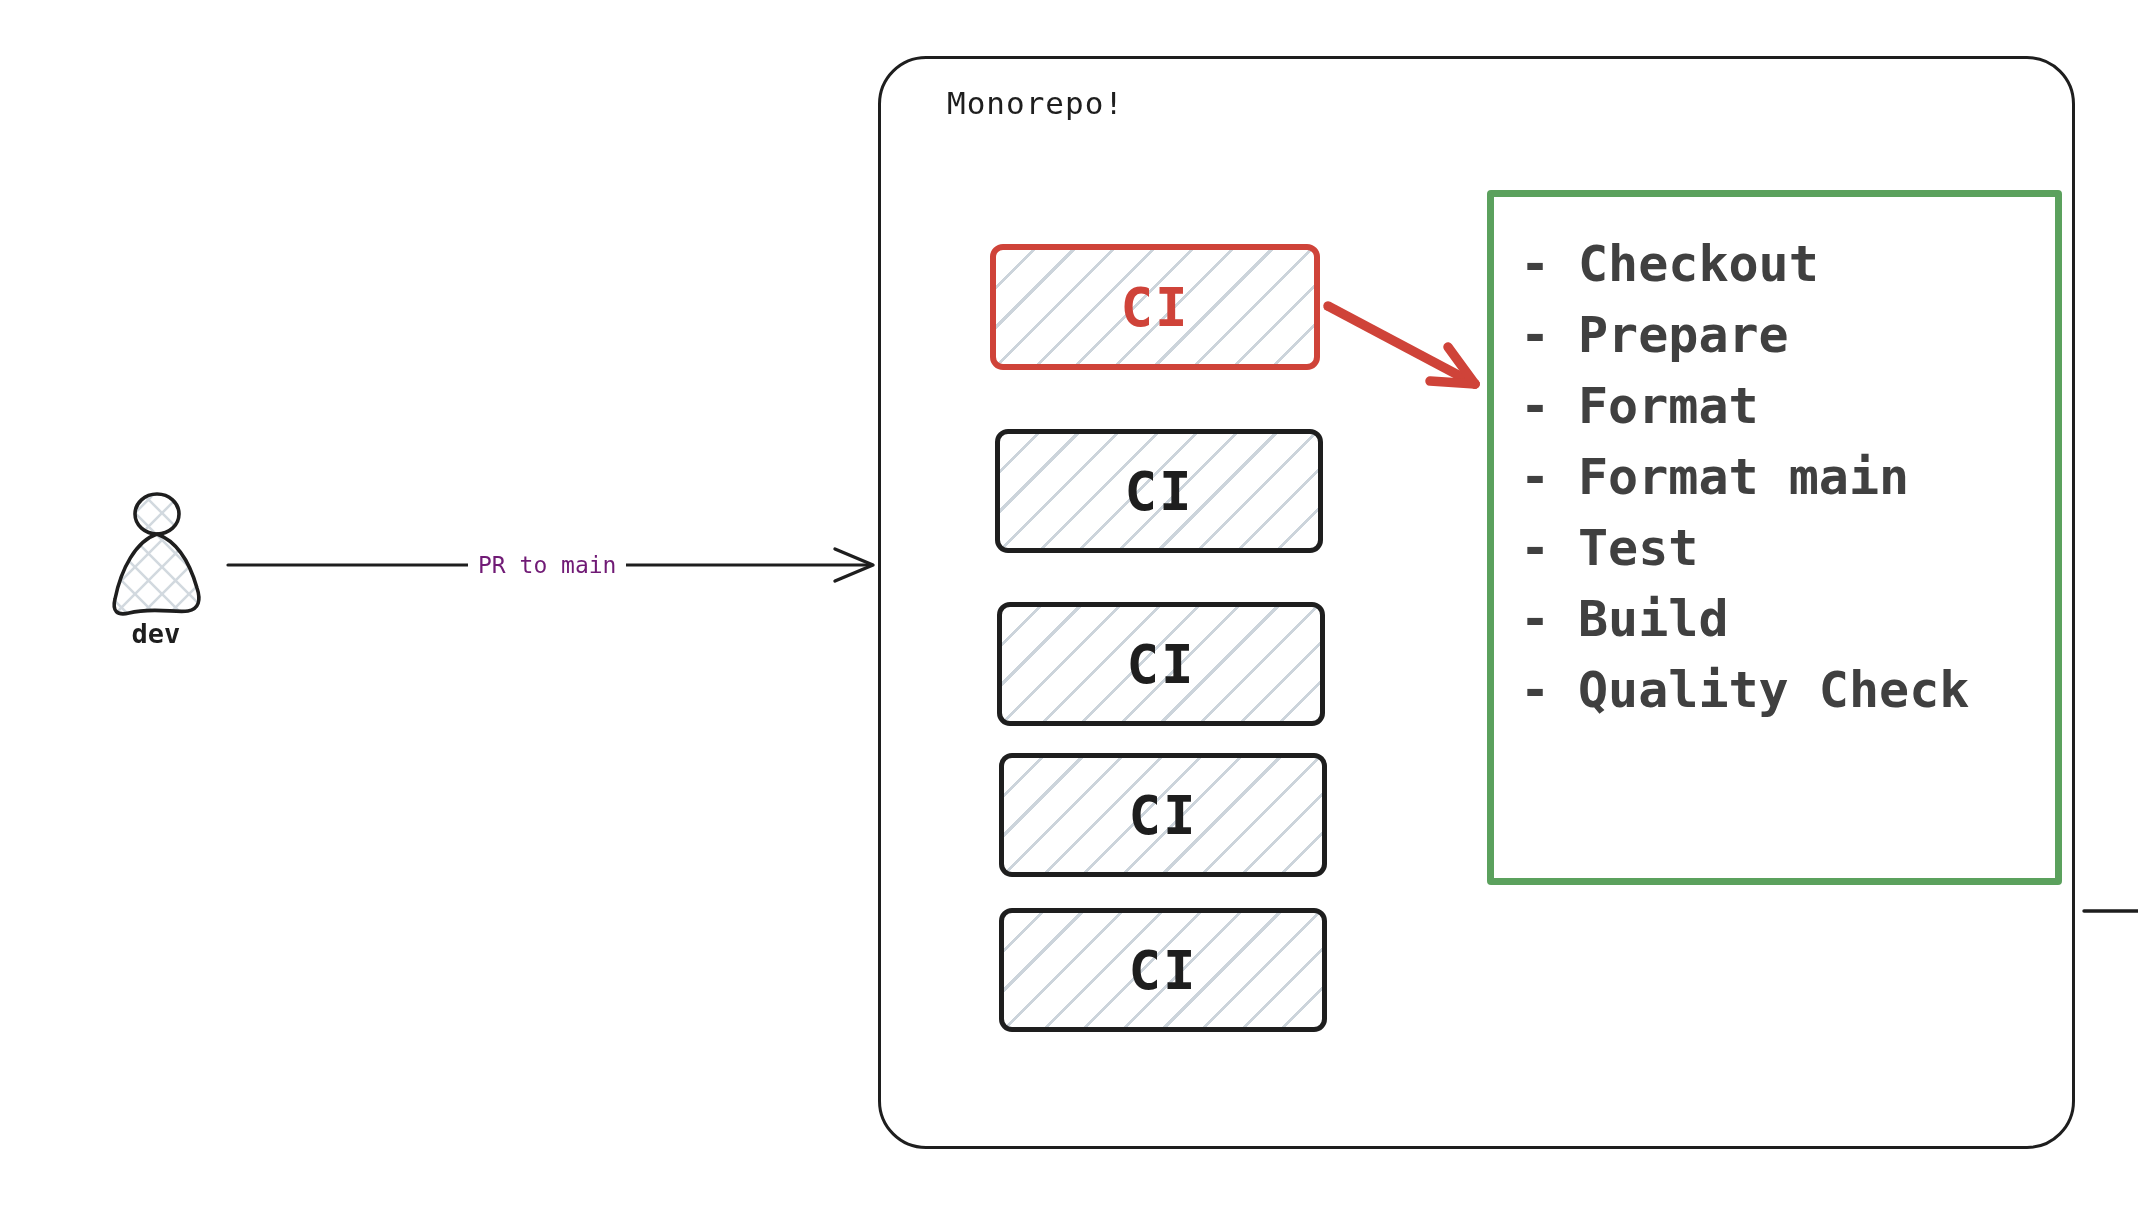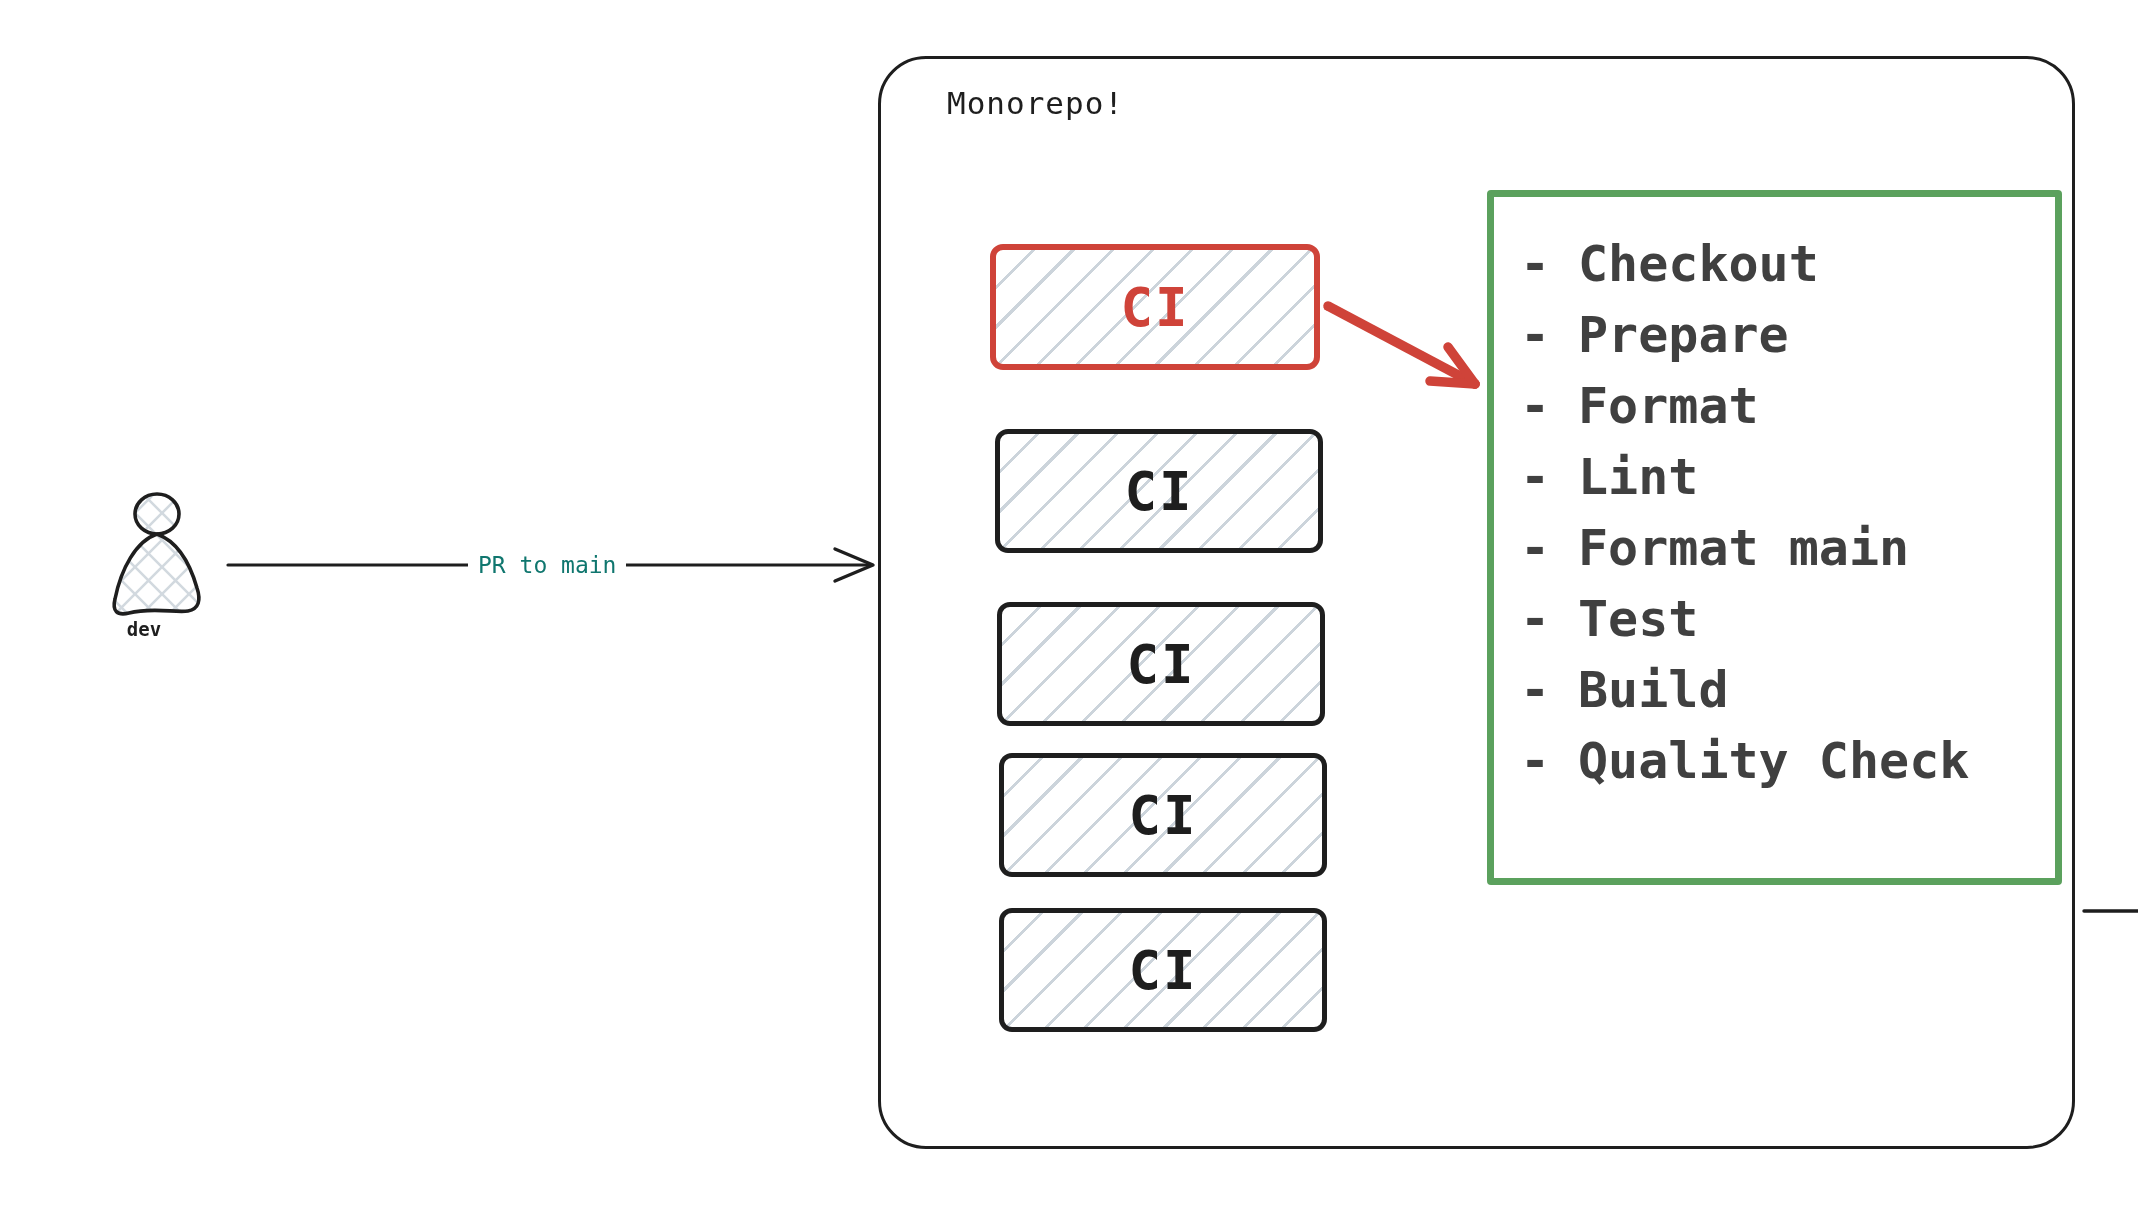"- Lint" div.step { html: <div> <span>-</span><span>Lint</span> </div> -> none }
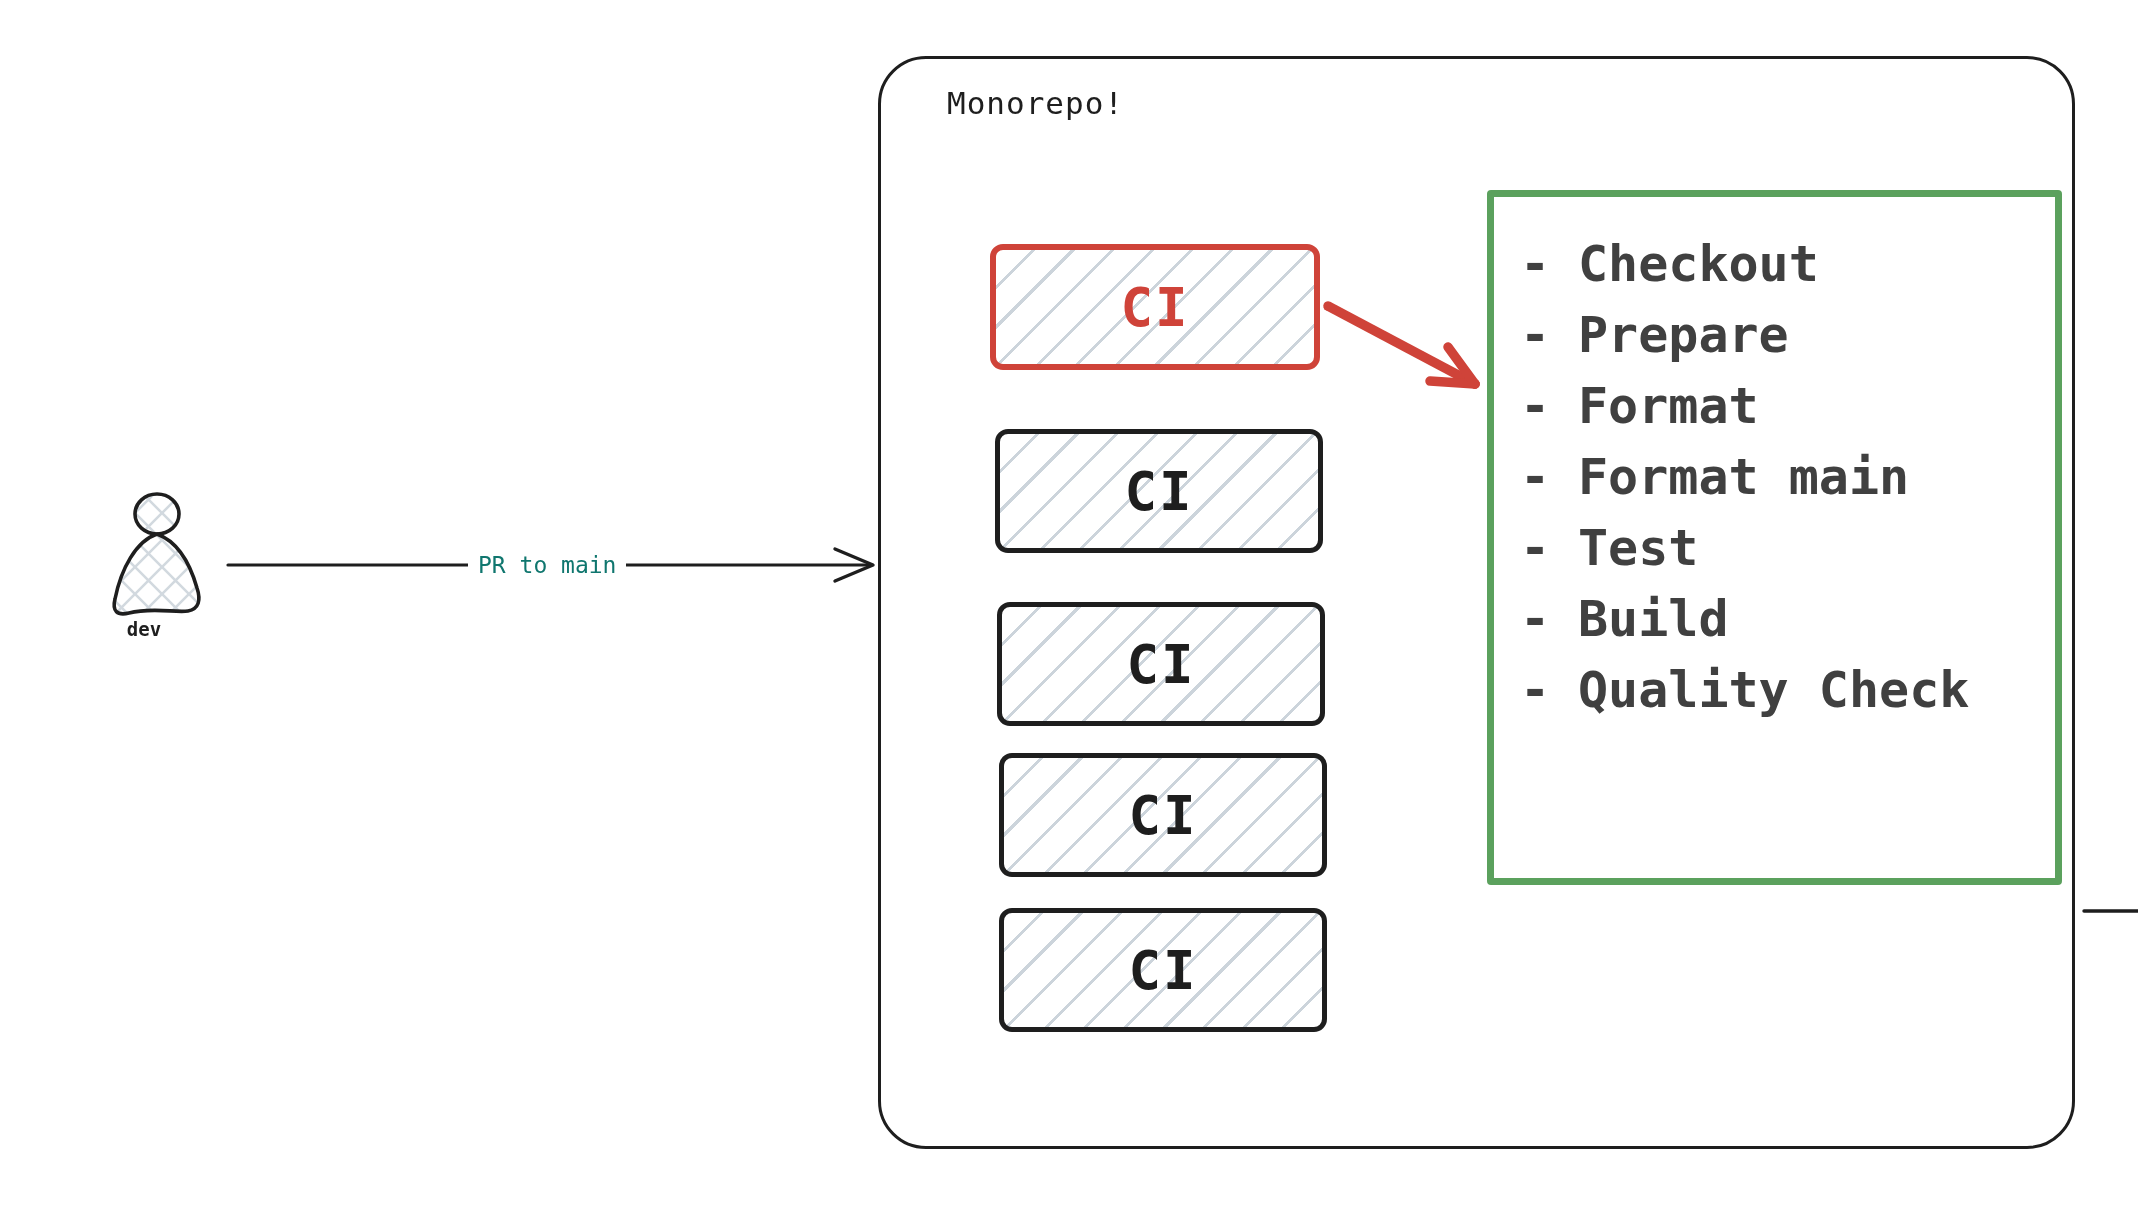"PR to main" .pr-label { color: #0f766e -> #701a75 }
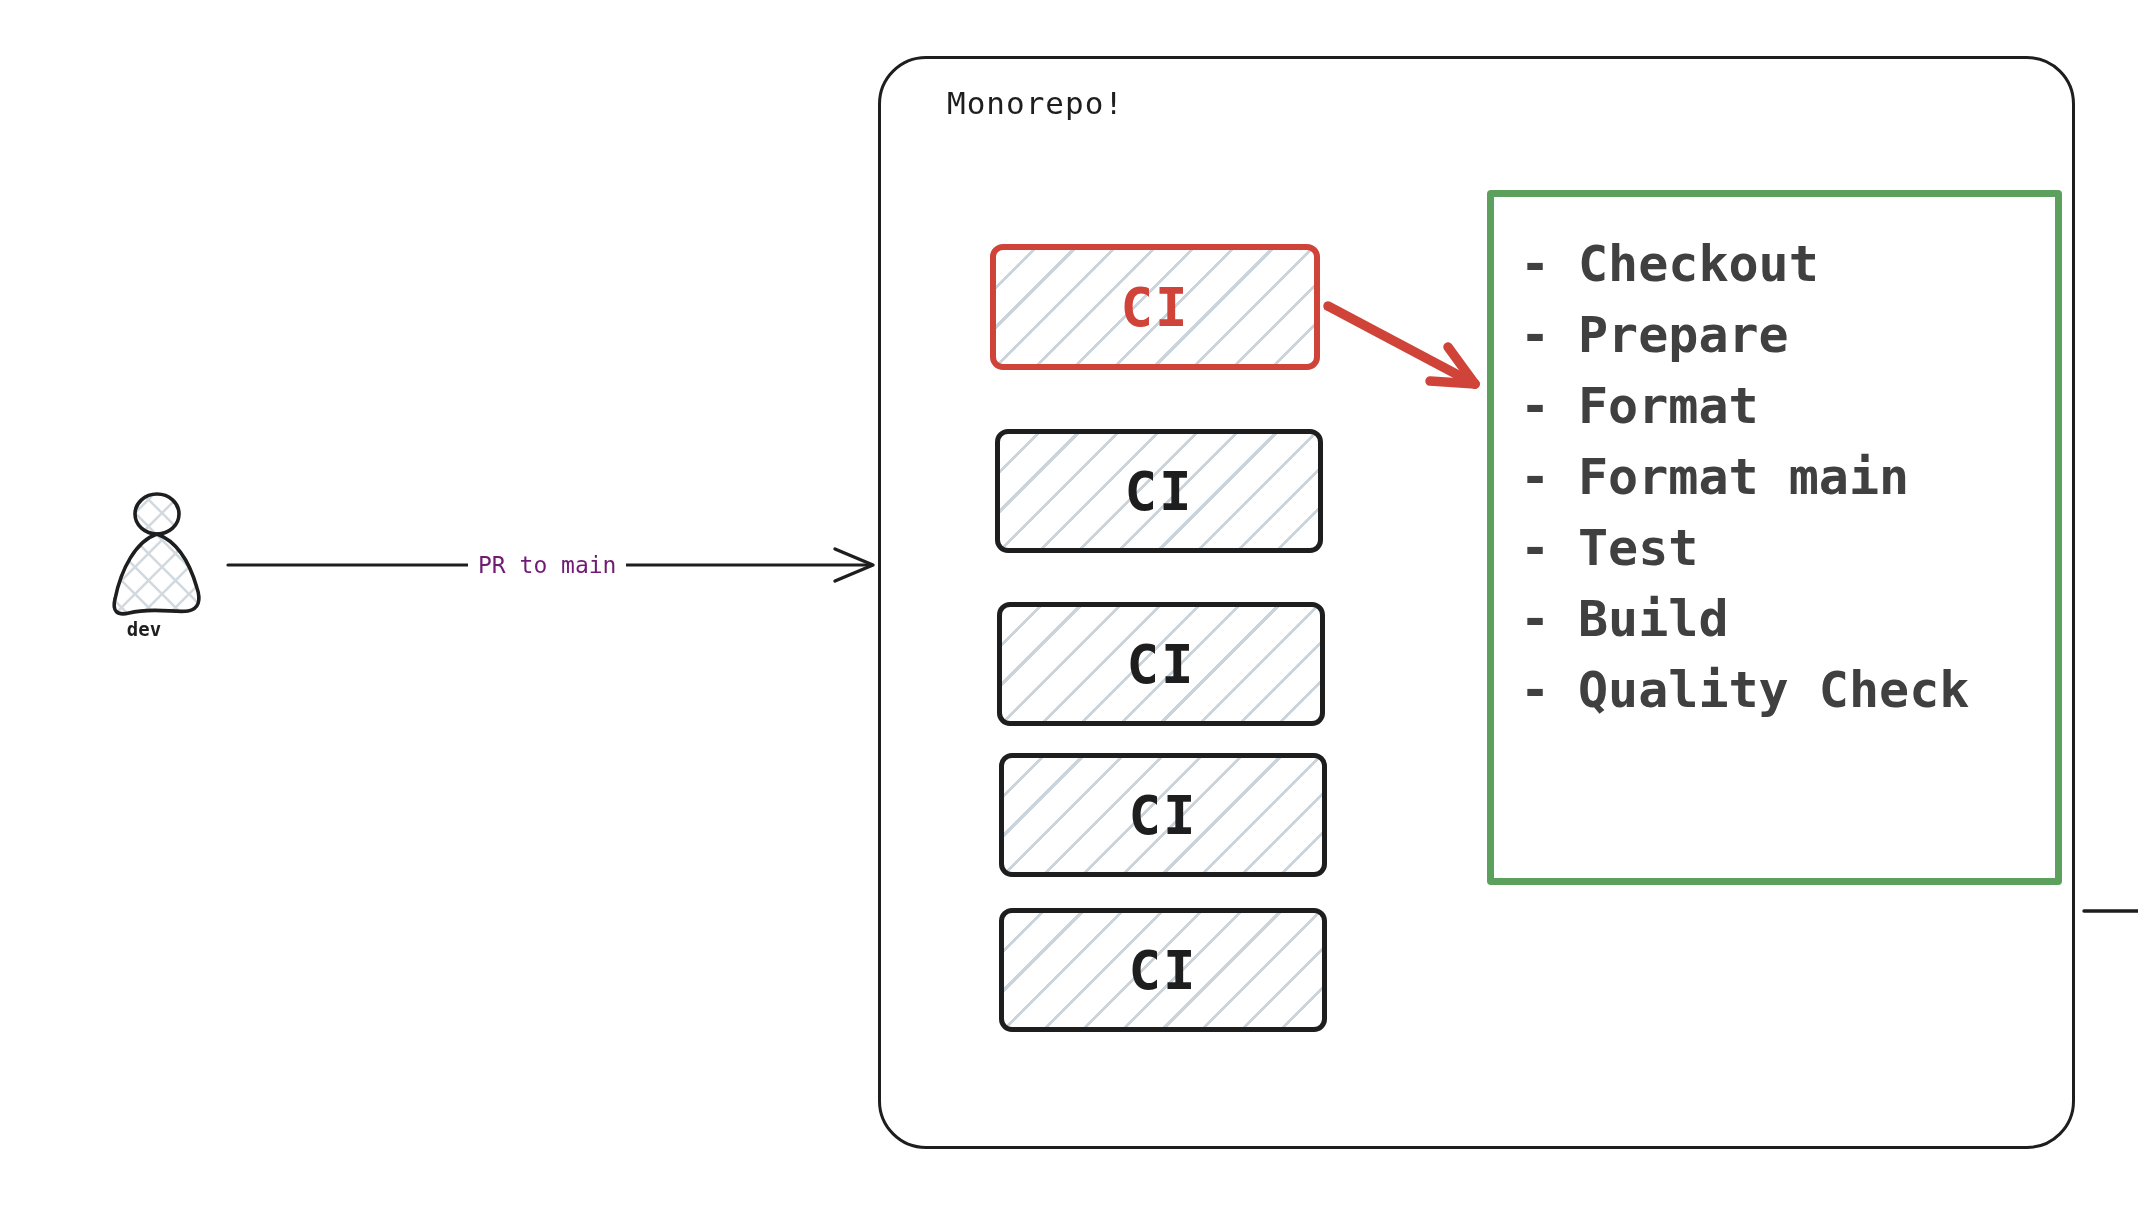"dev" .dev-label { font-size: 19px -> 27px; left: 84px -> 96px }
